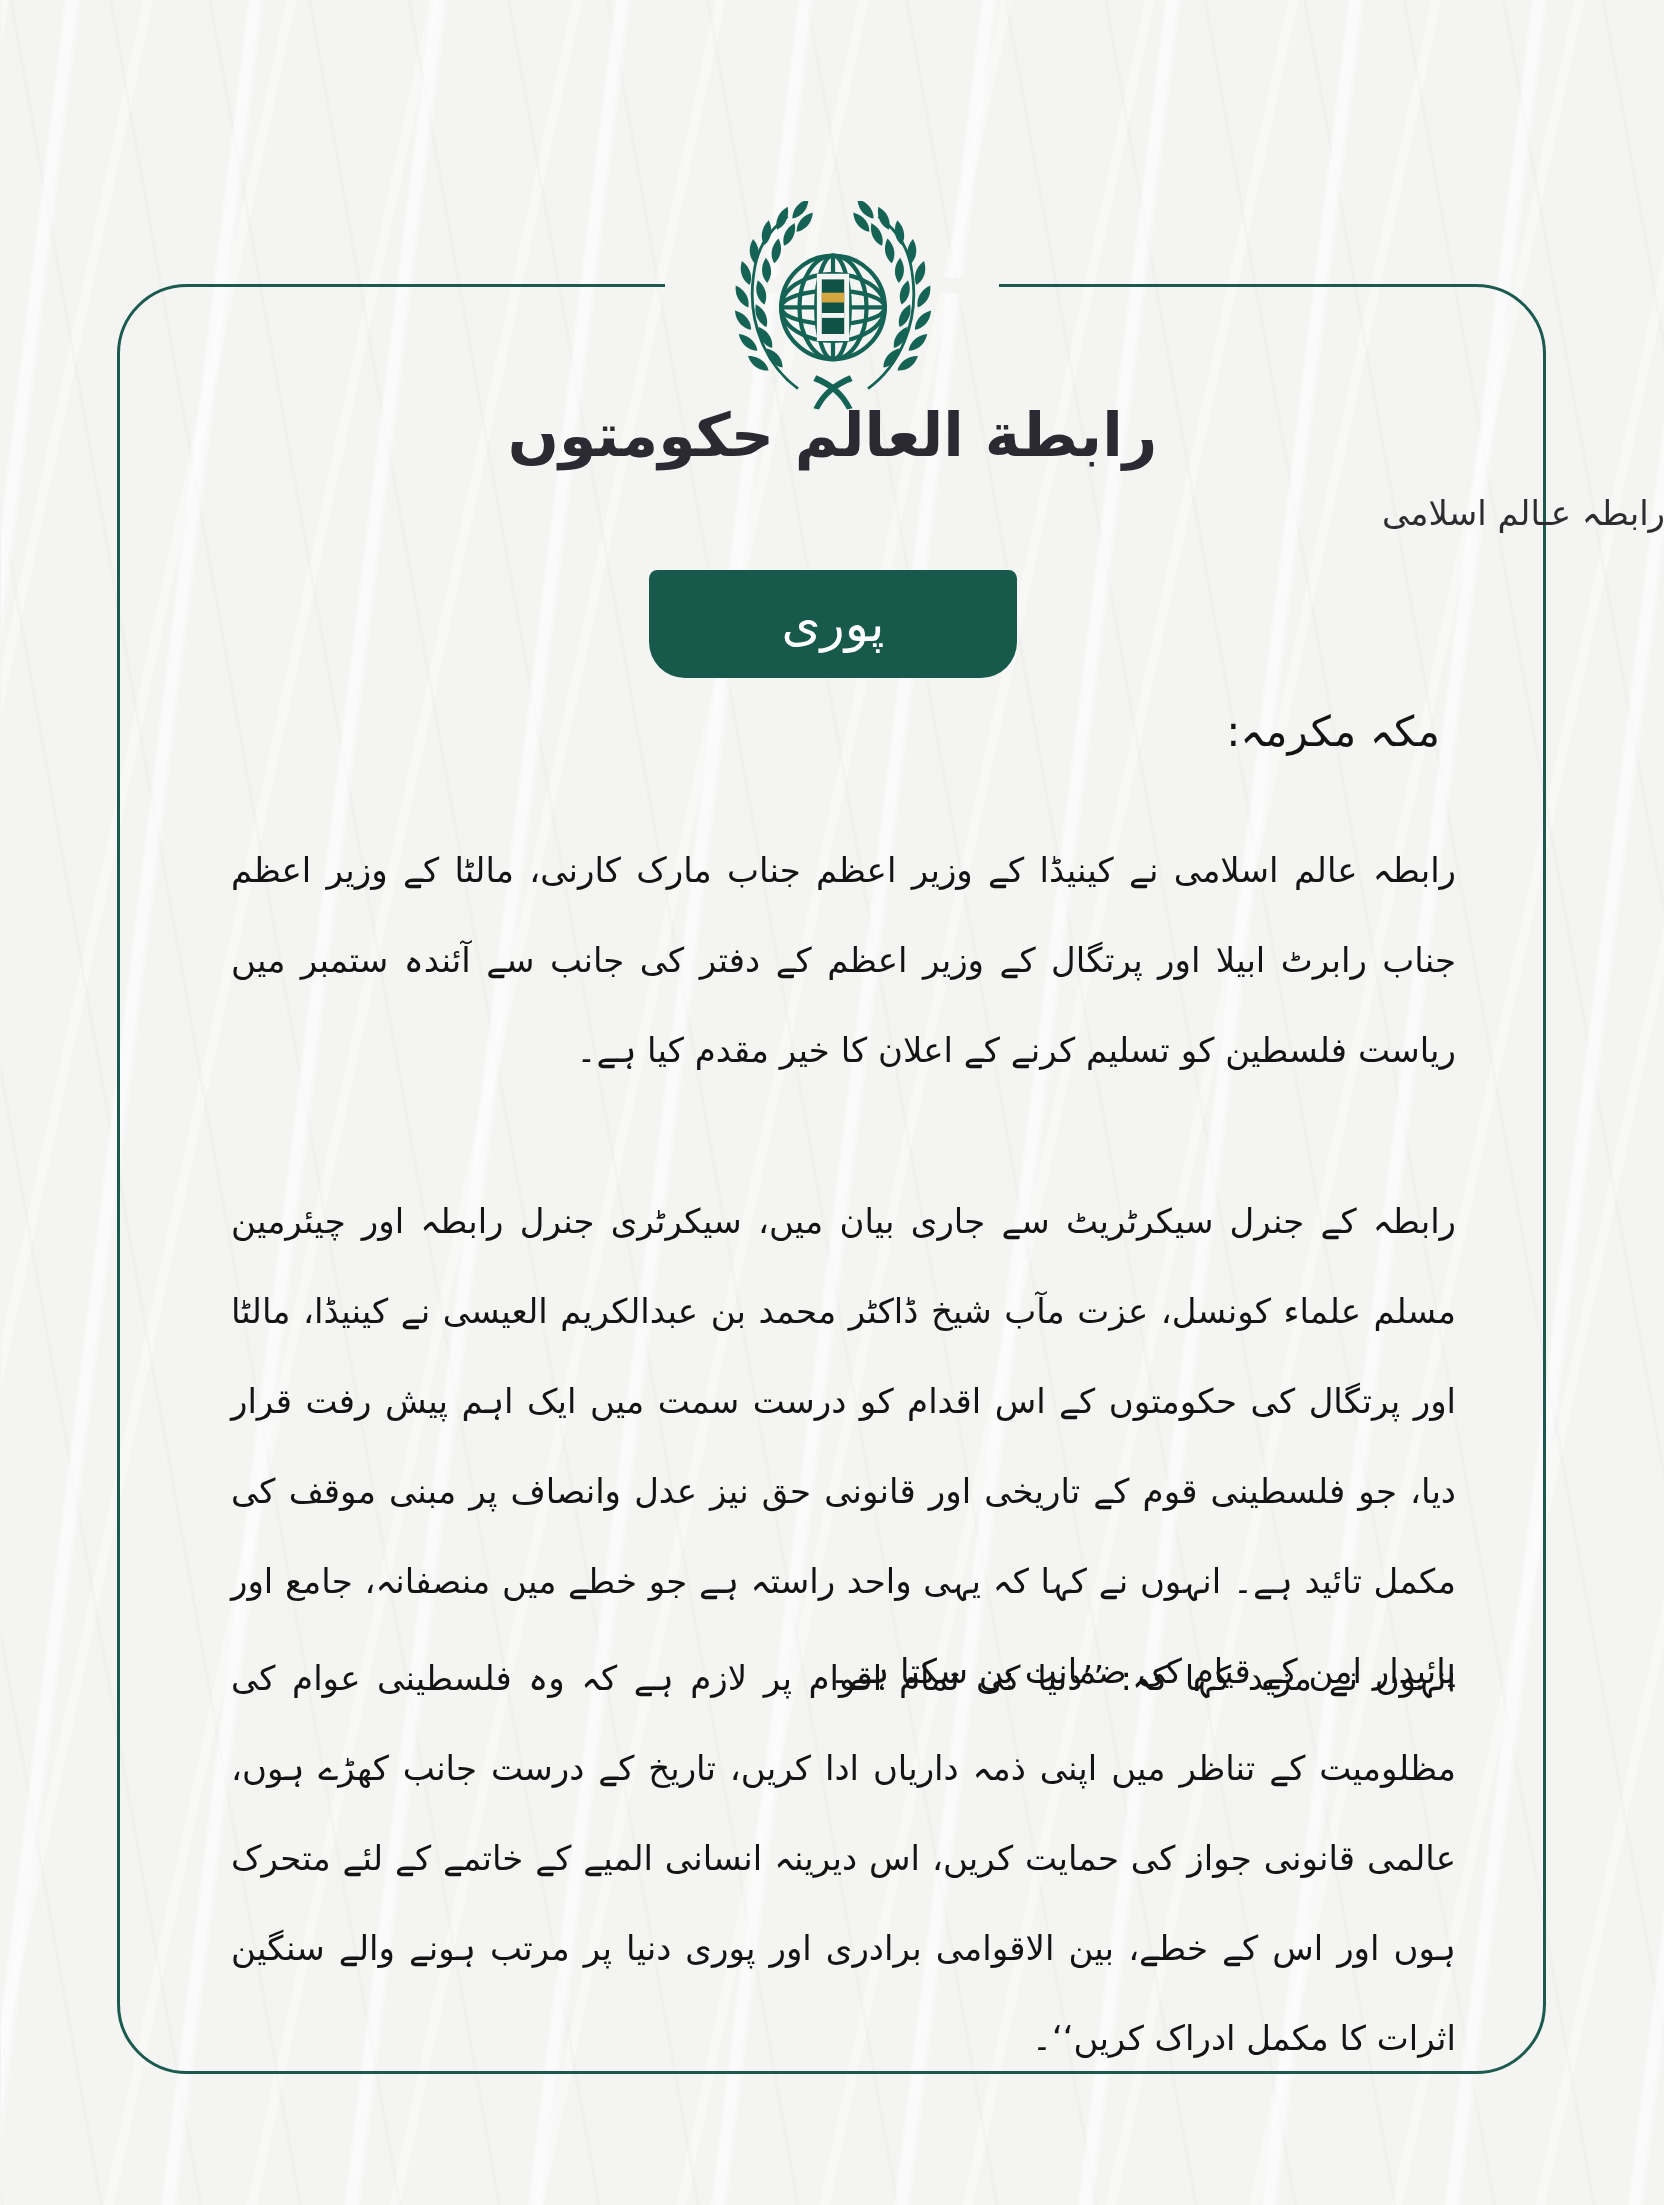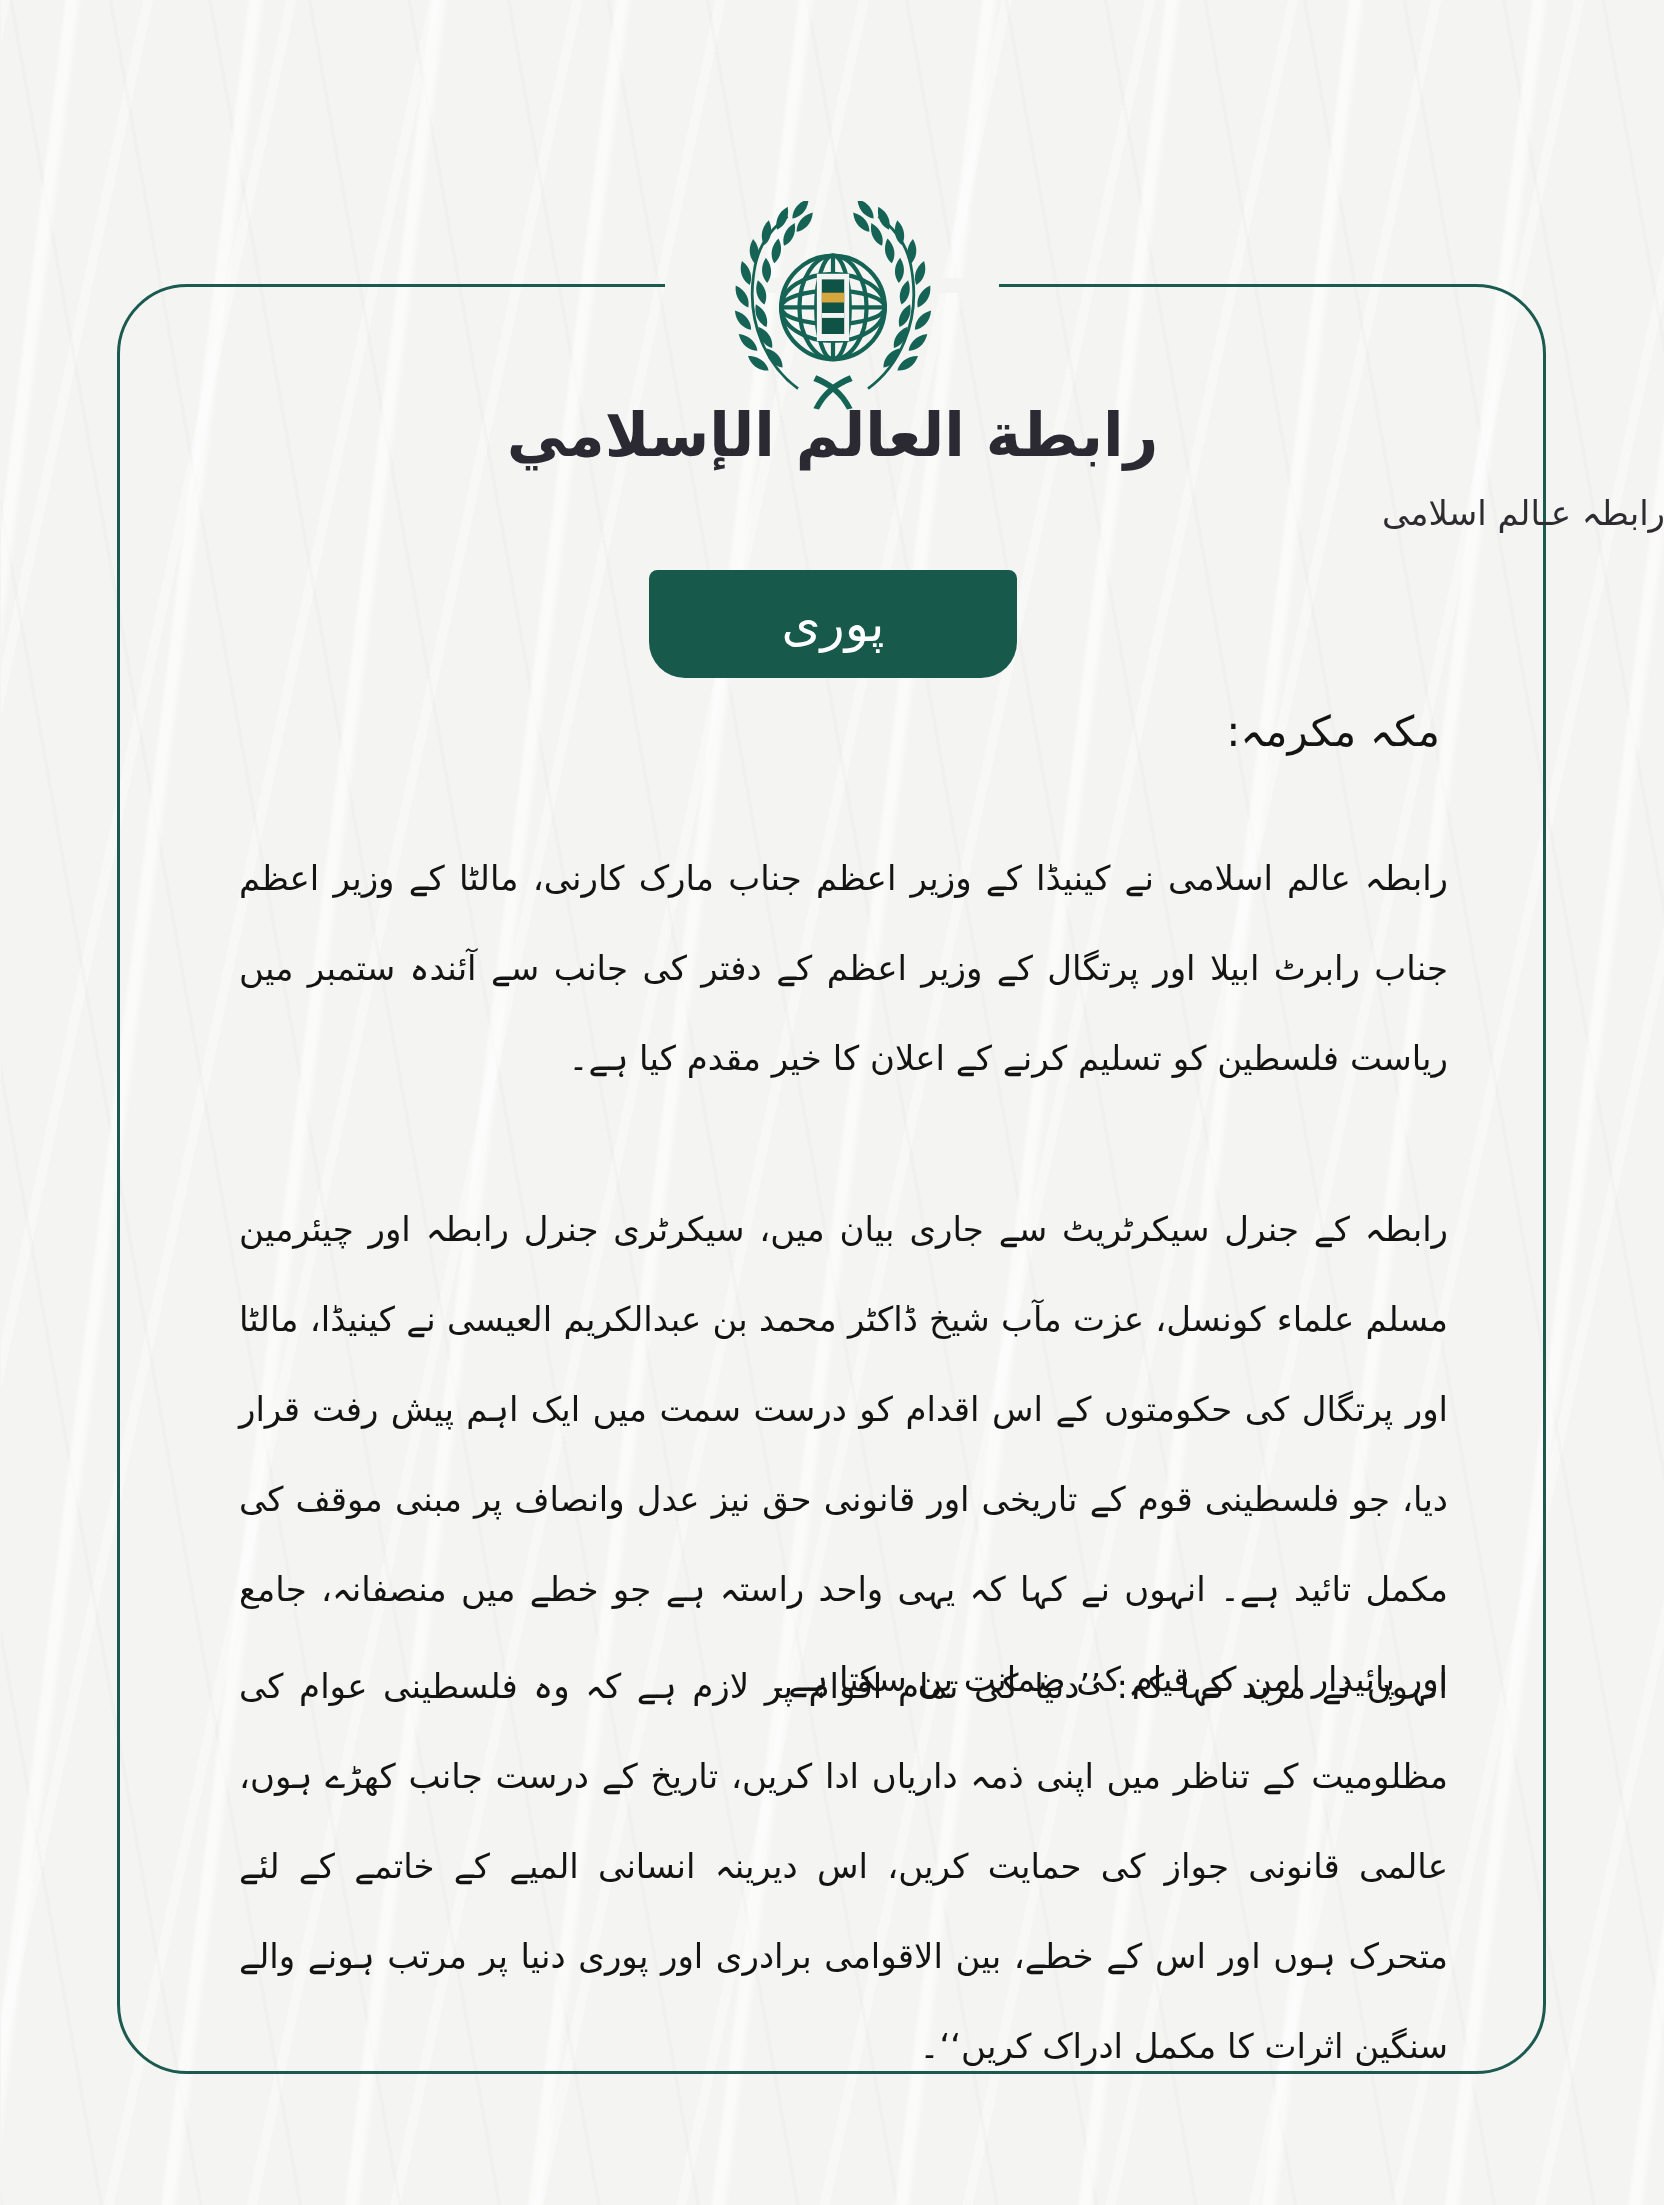"رابطة العالم الإسلامي" div.arabic-title { text: الإسلامي -> حکومتوں }
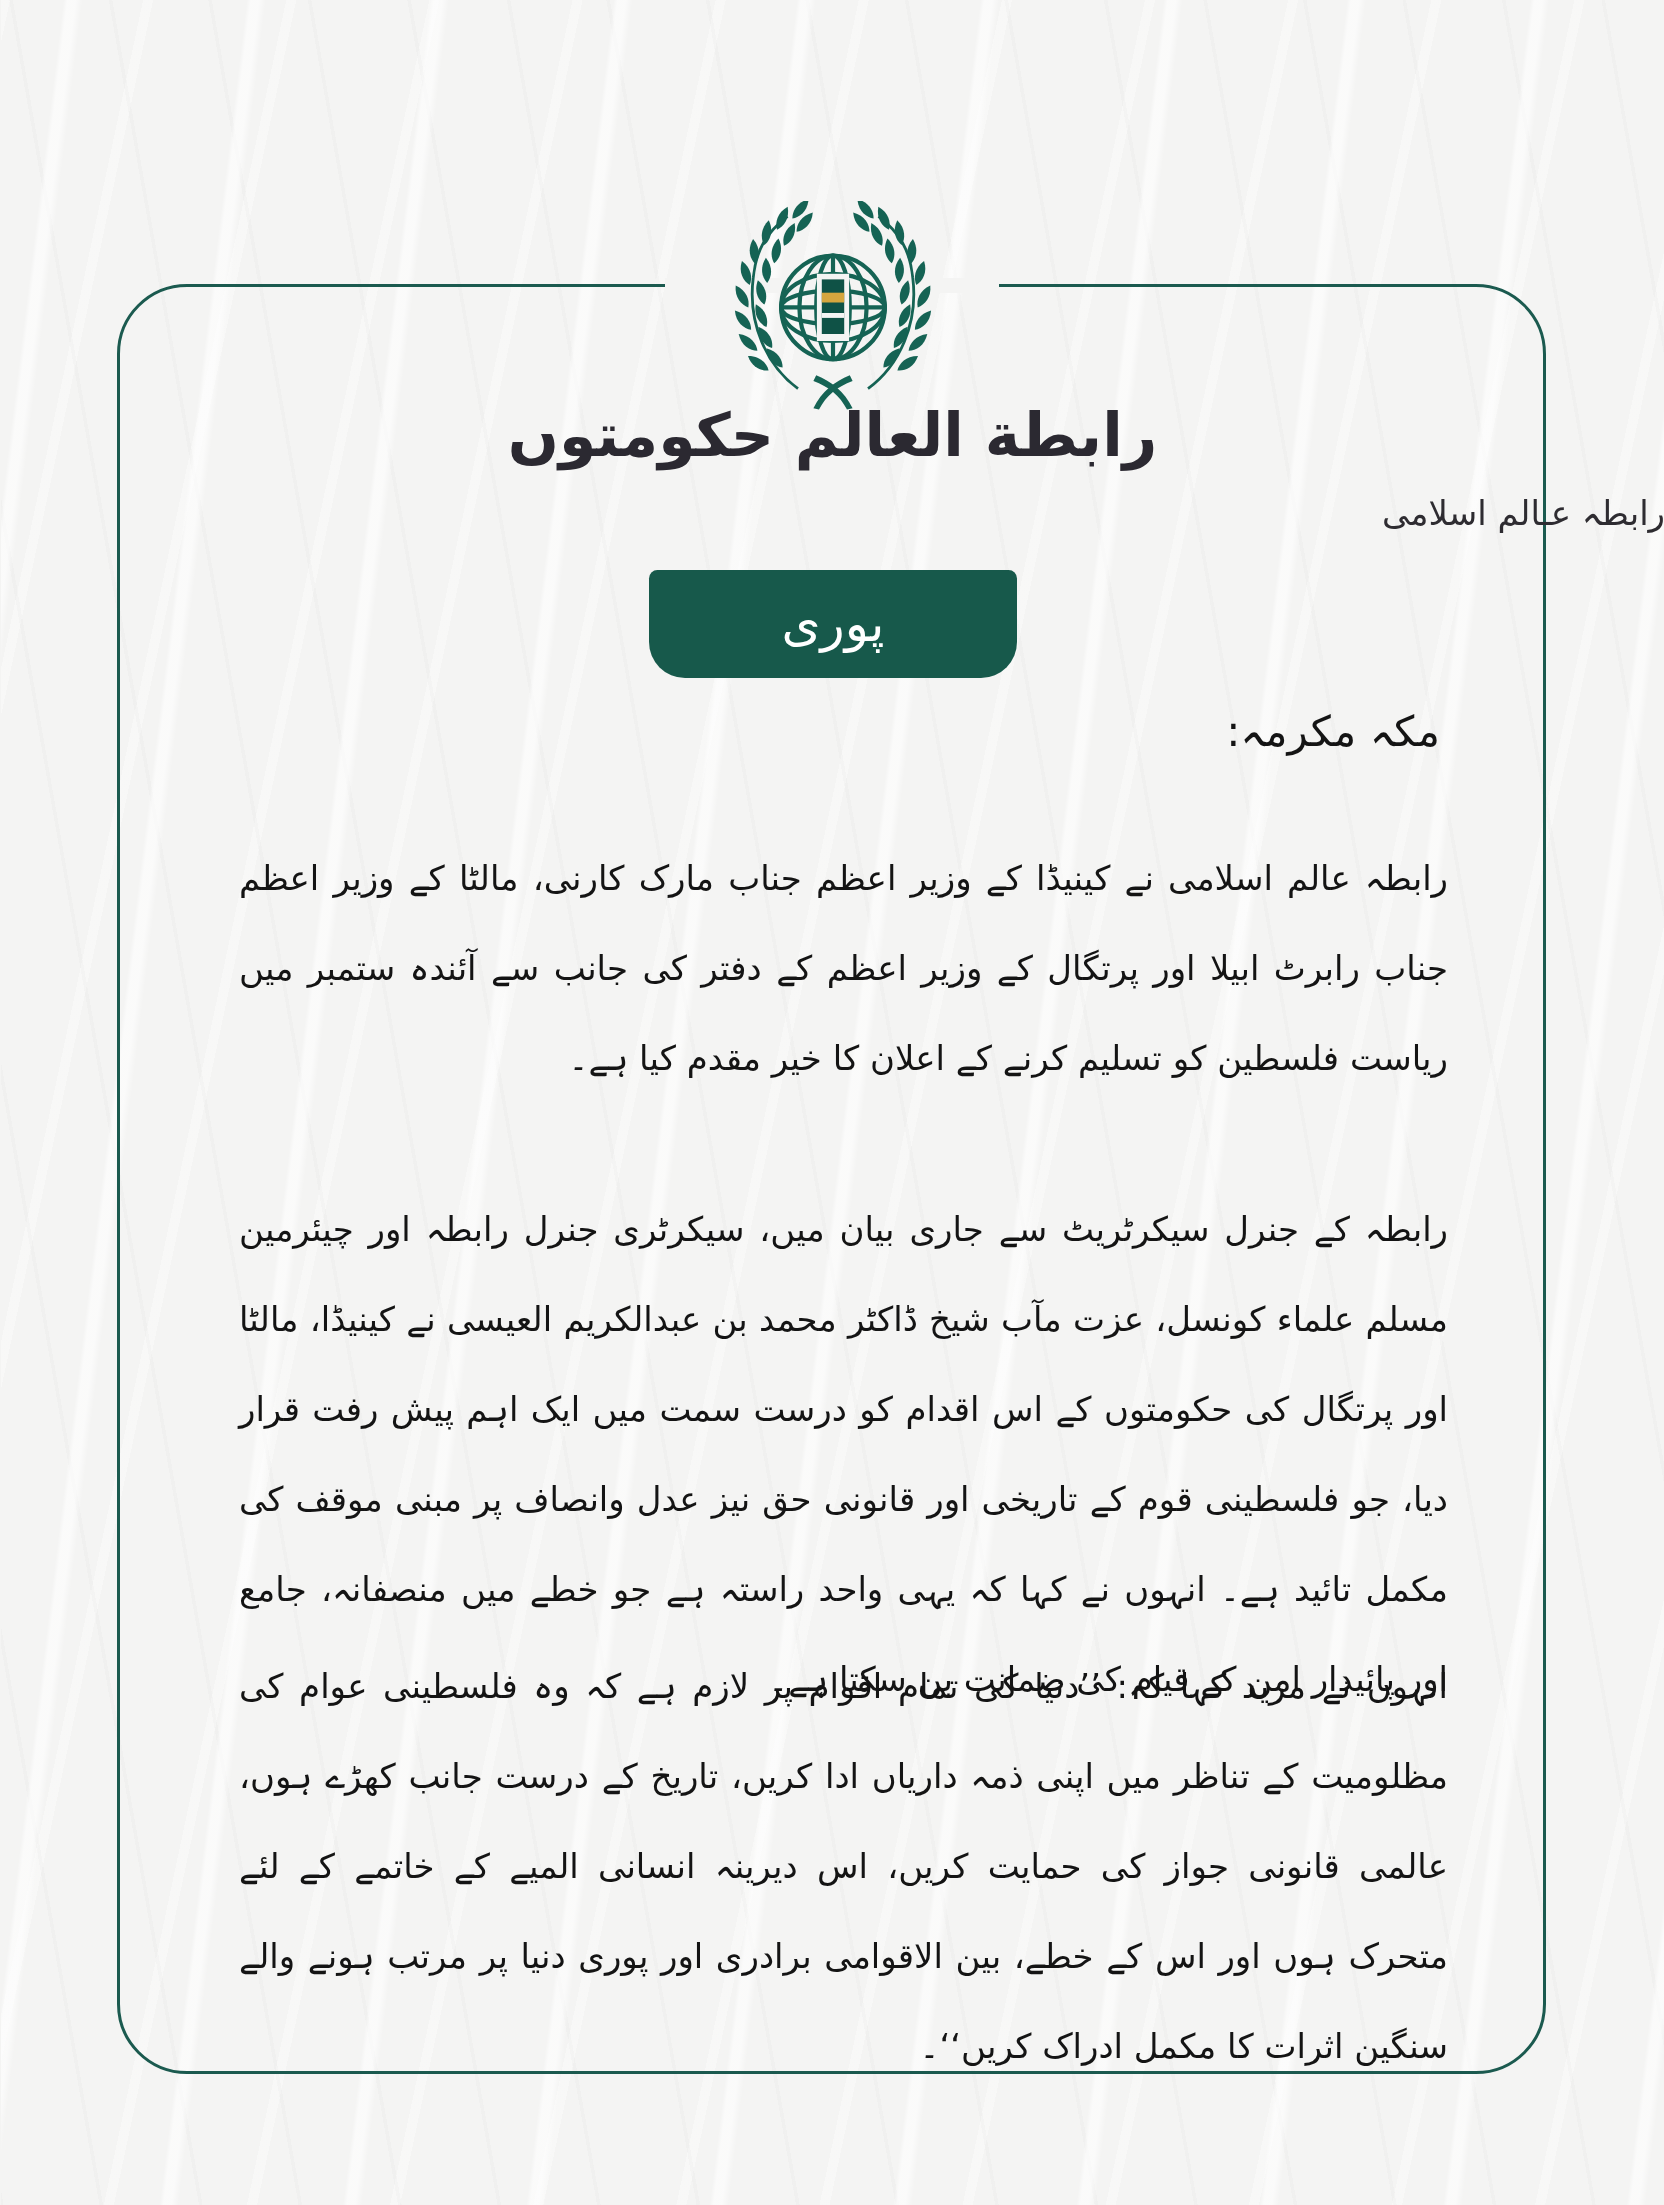"رابطہ عالم اسلامی نے کینیڈا" .para { margin: 8px -> 0 }
